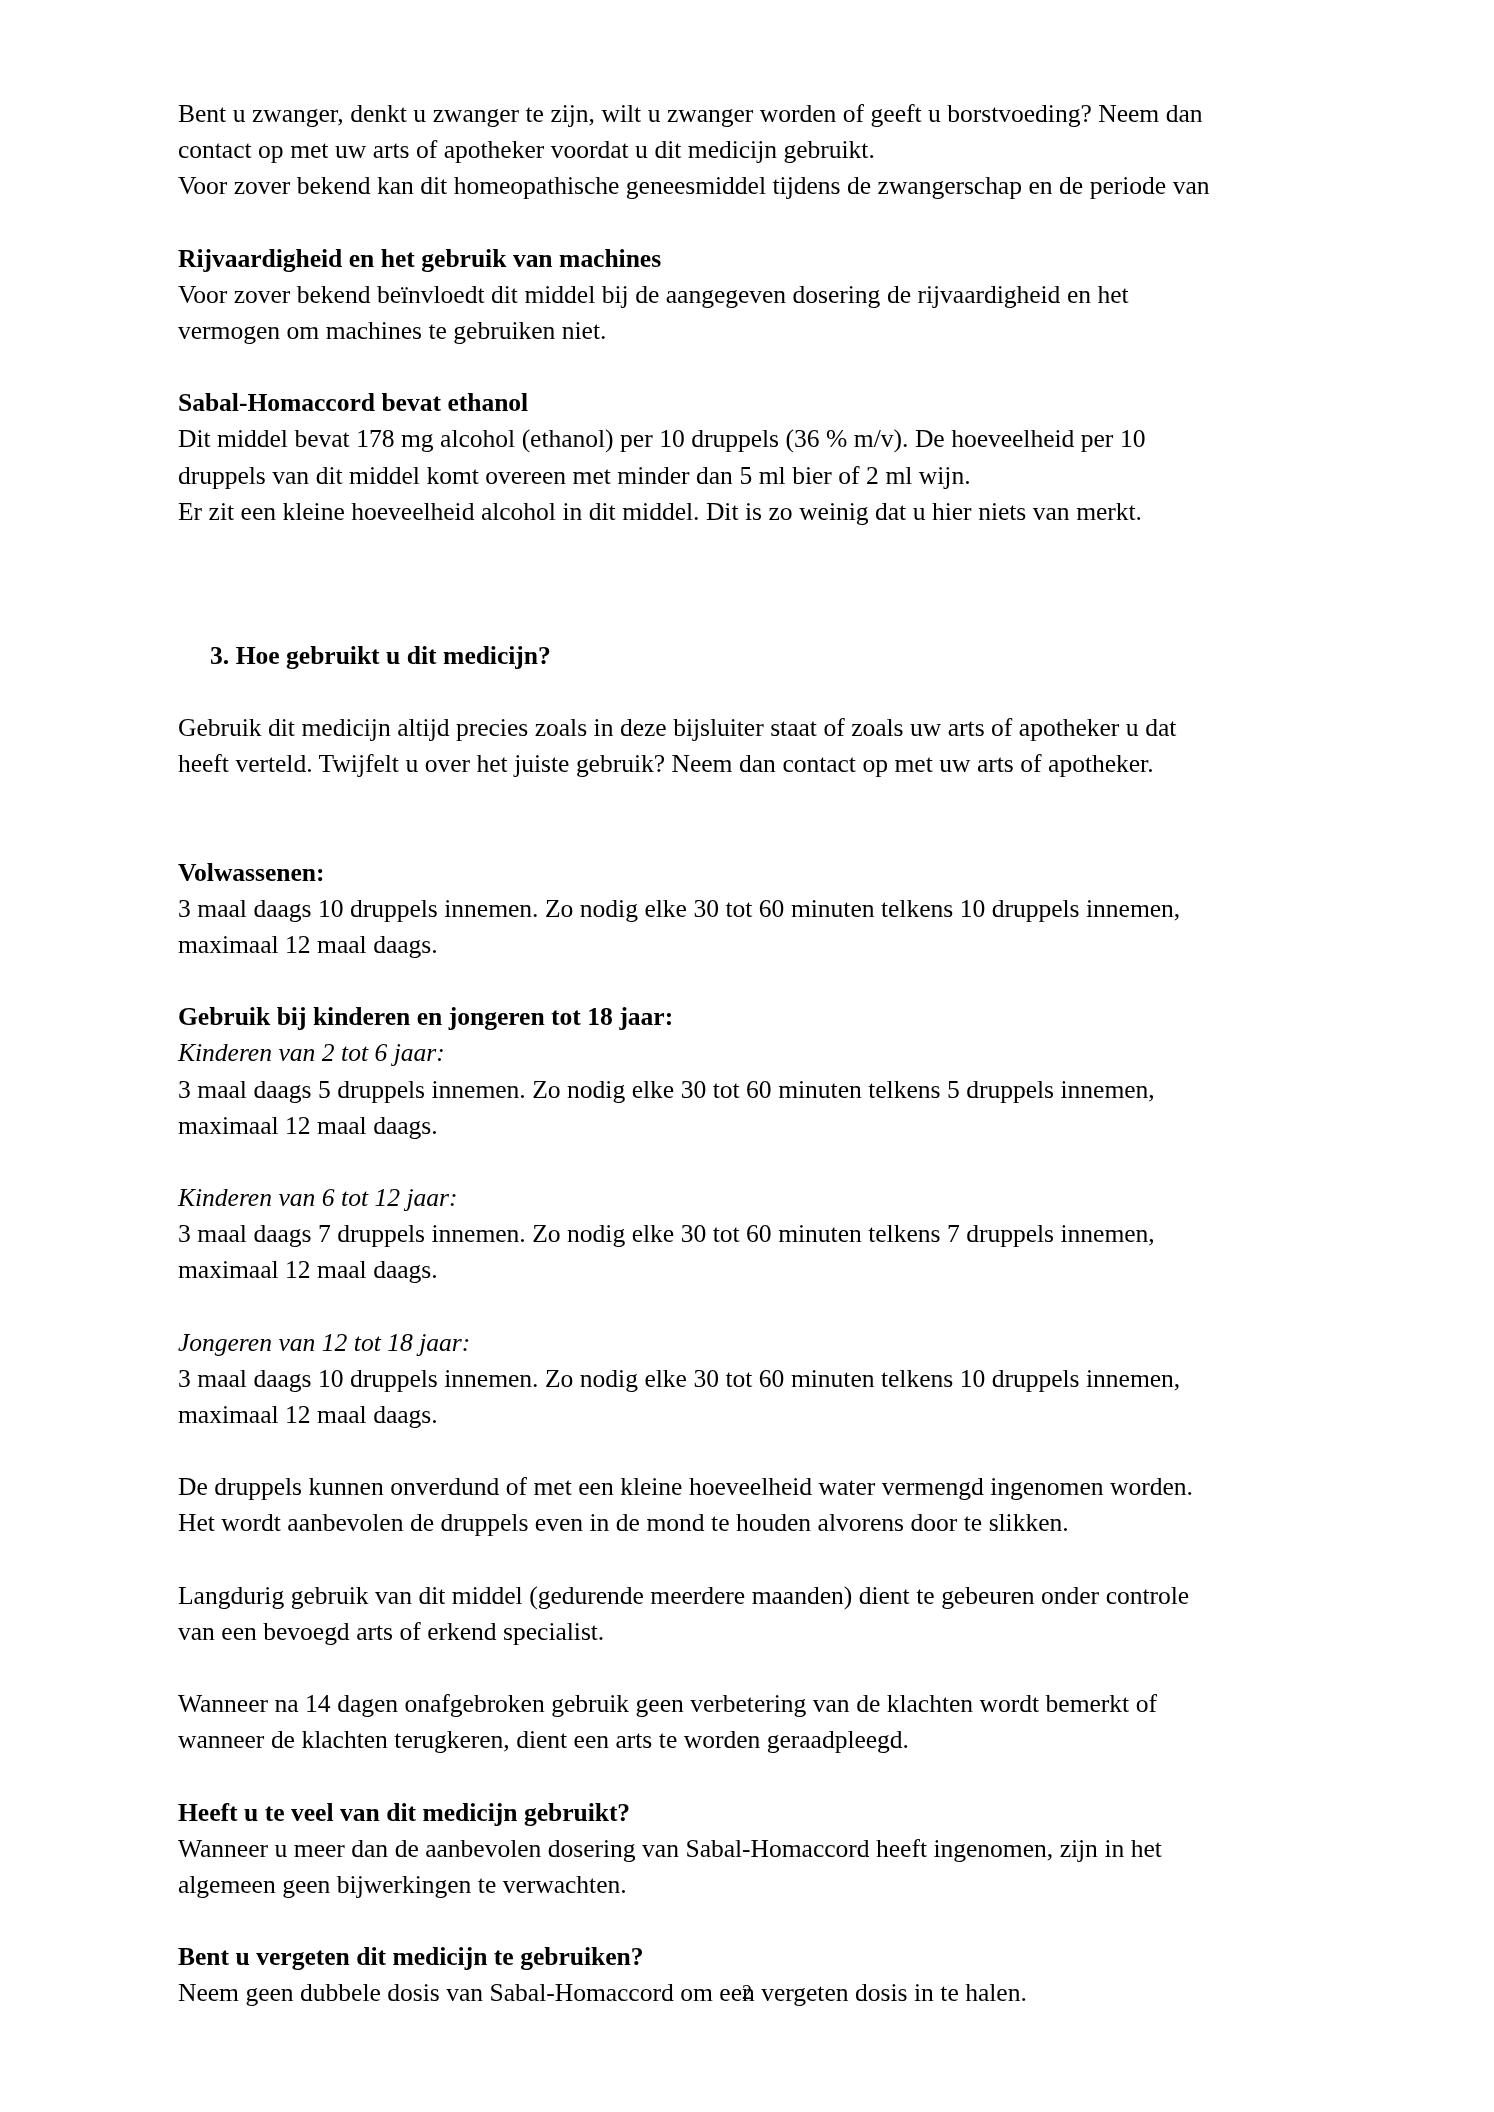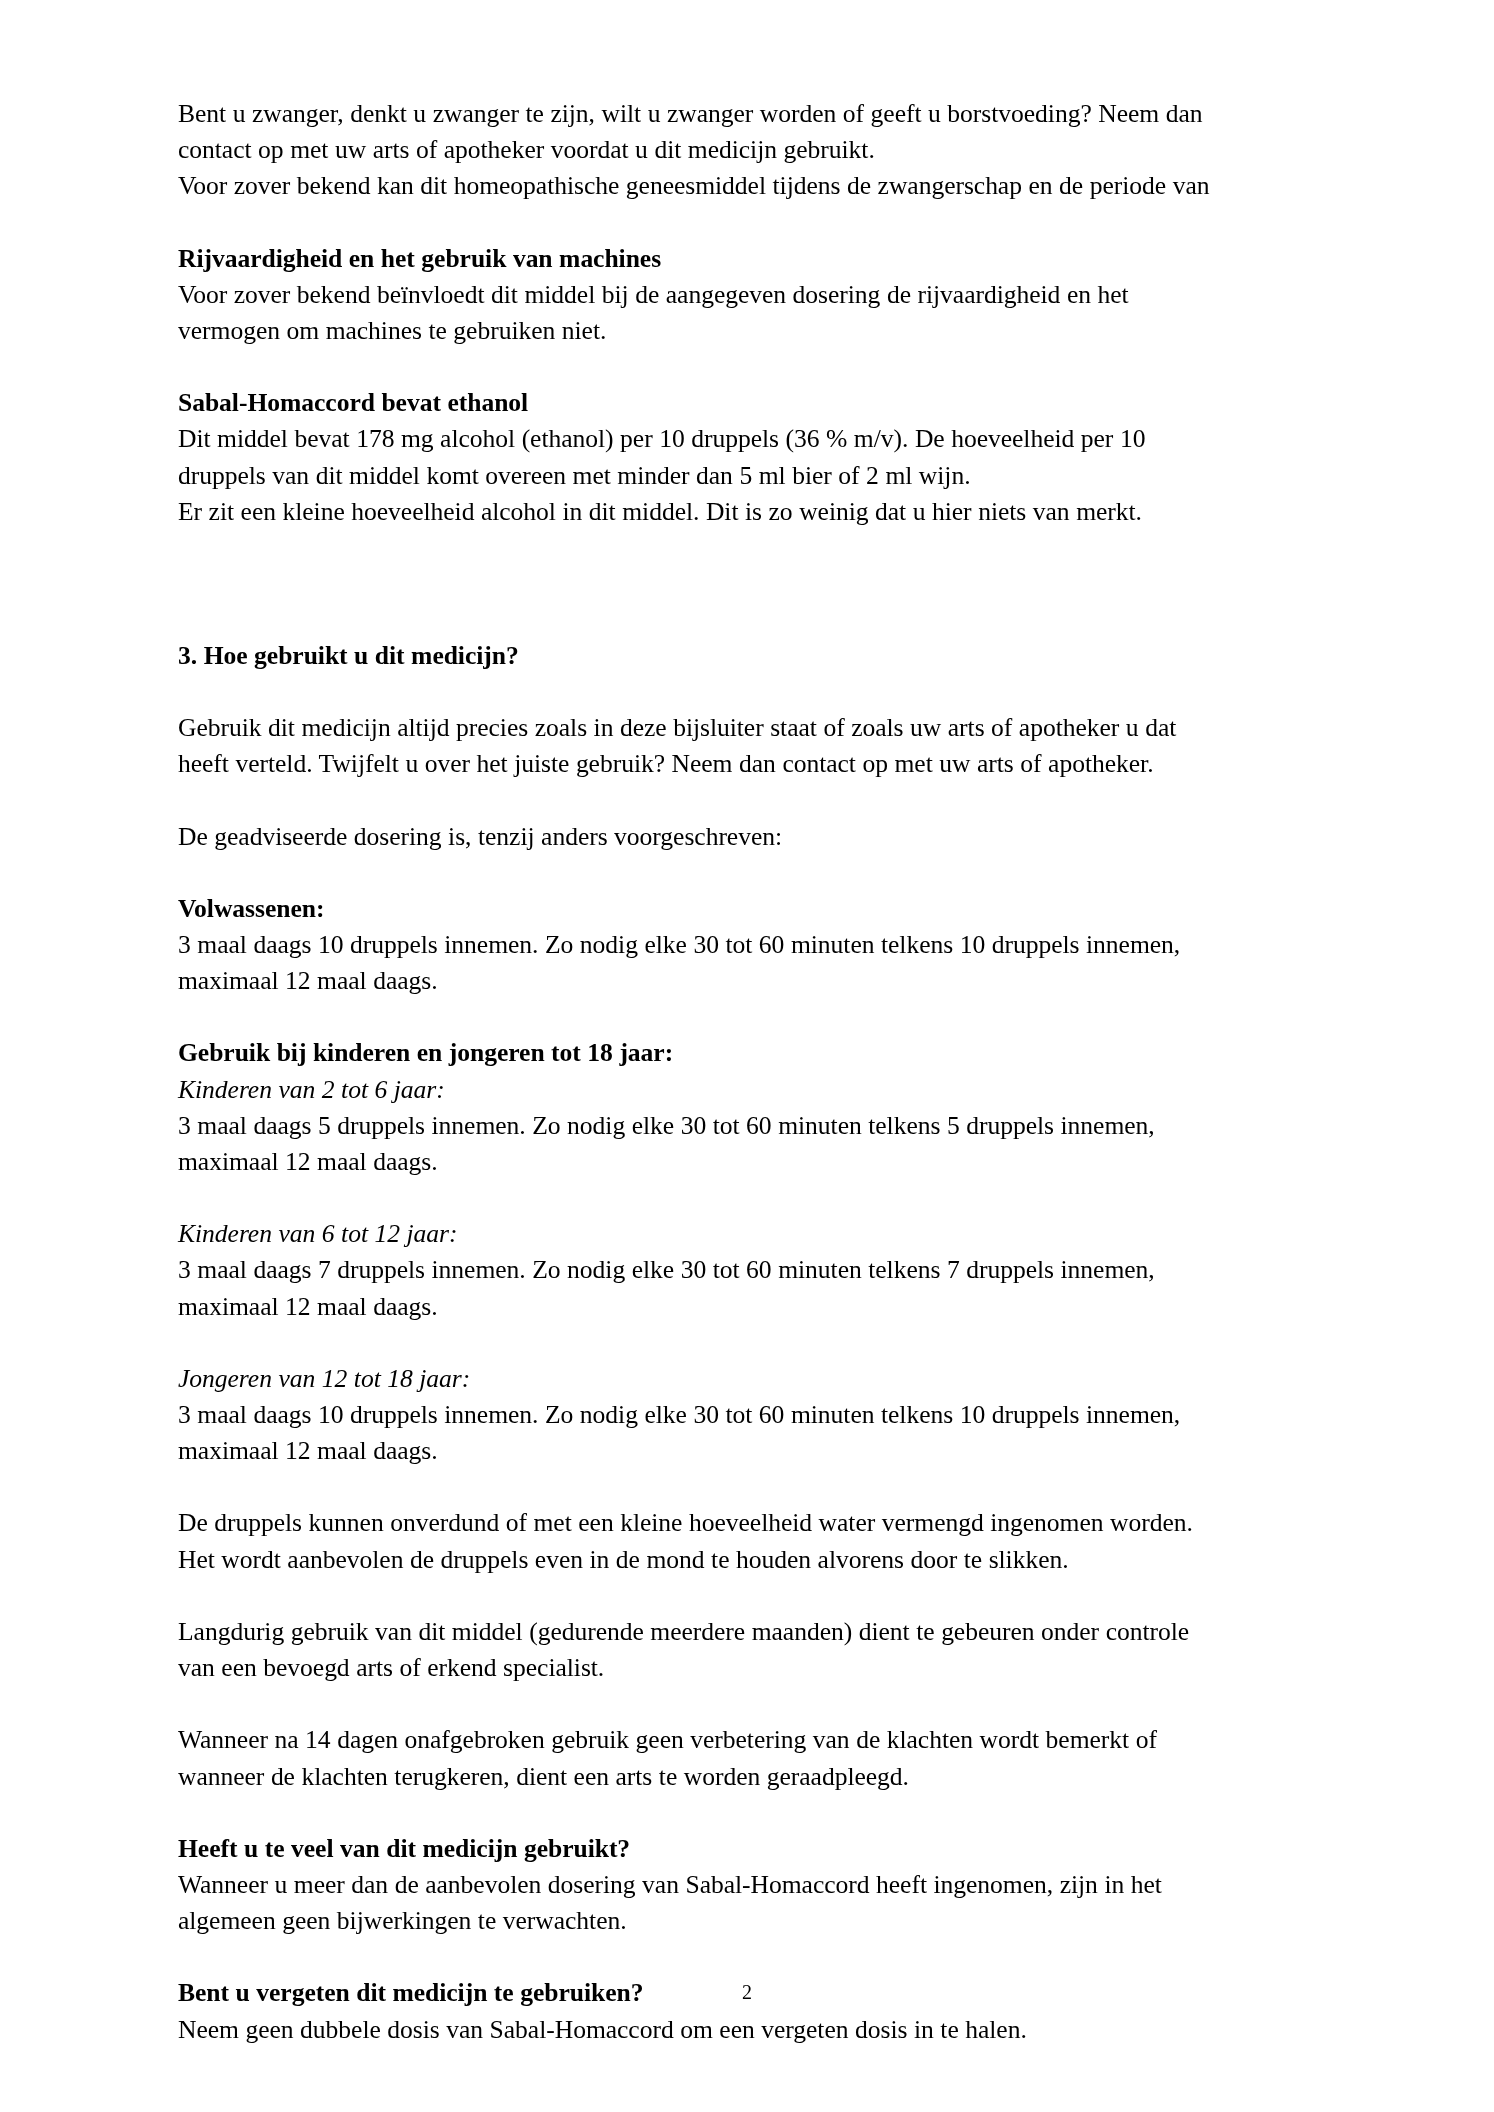"3. Hoe gebruikt u dit" .sec-head { margin-left: none -> 32px }
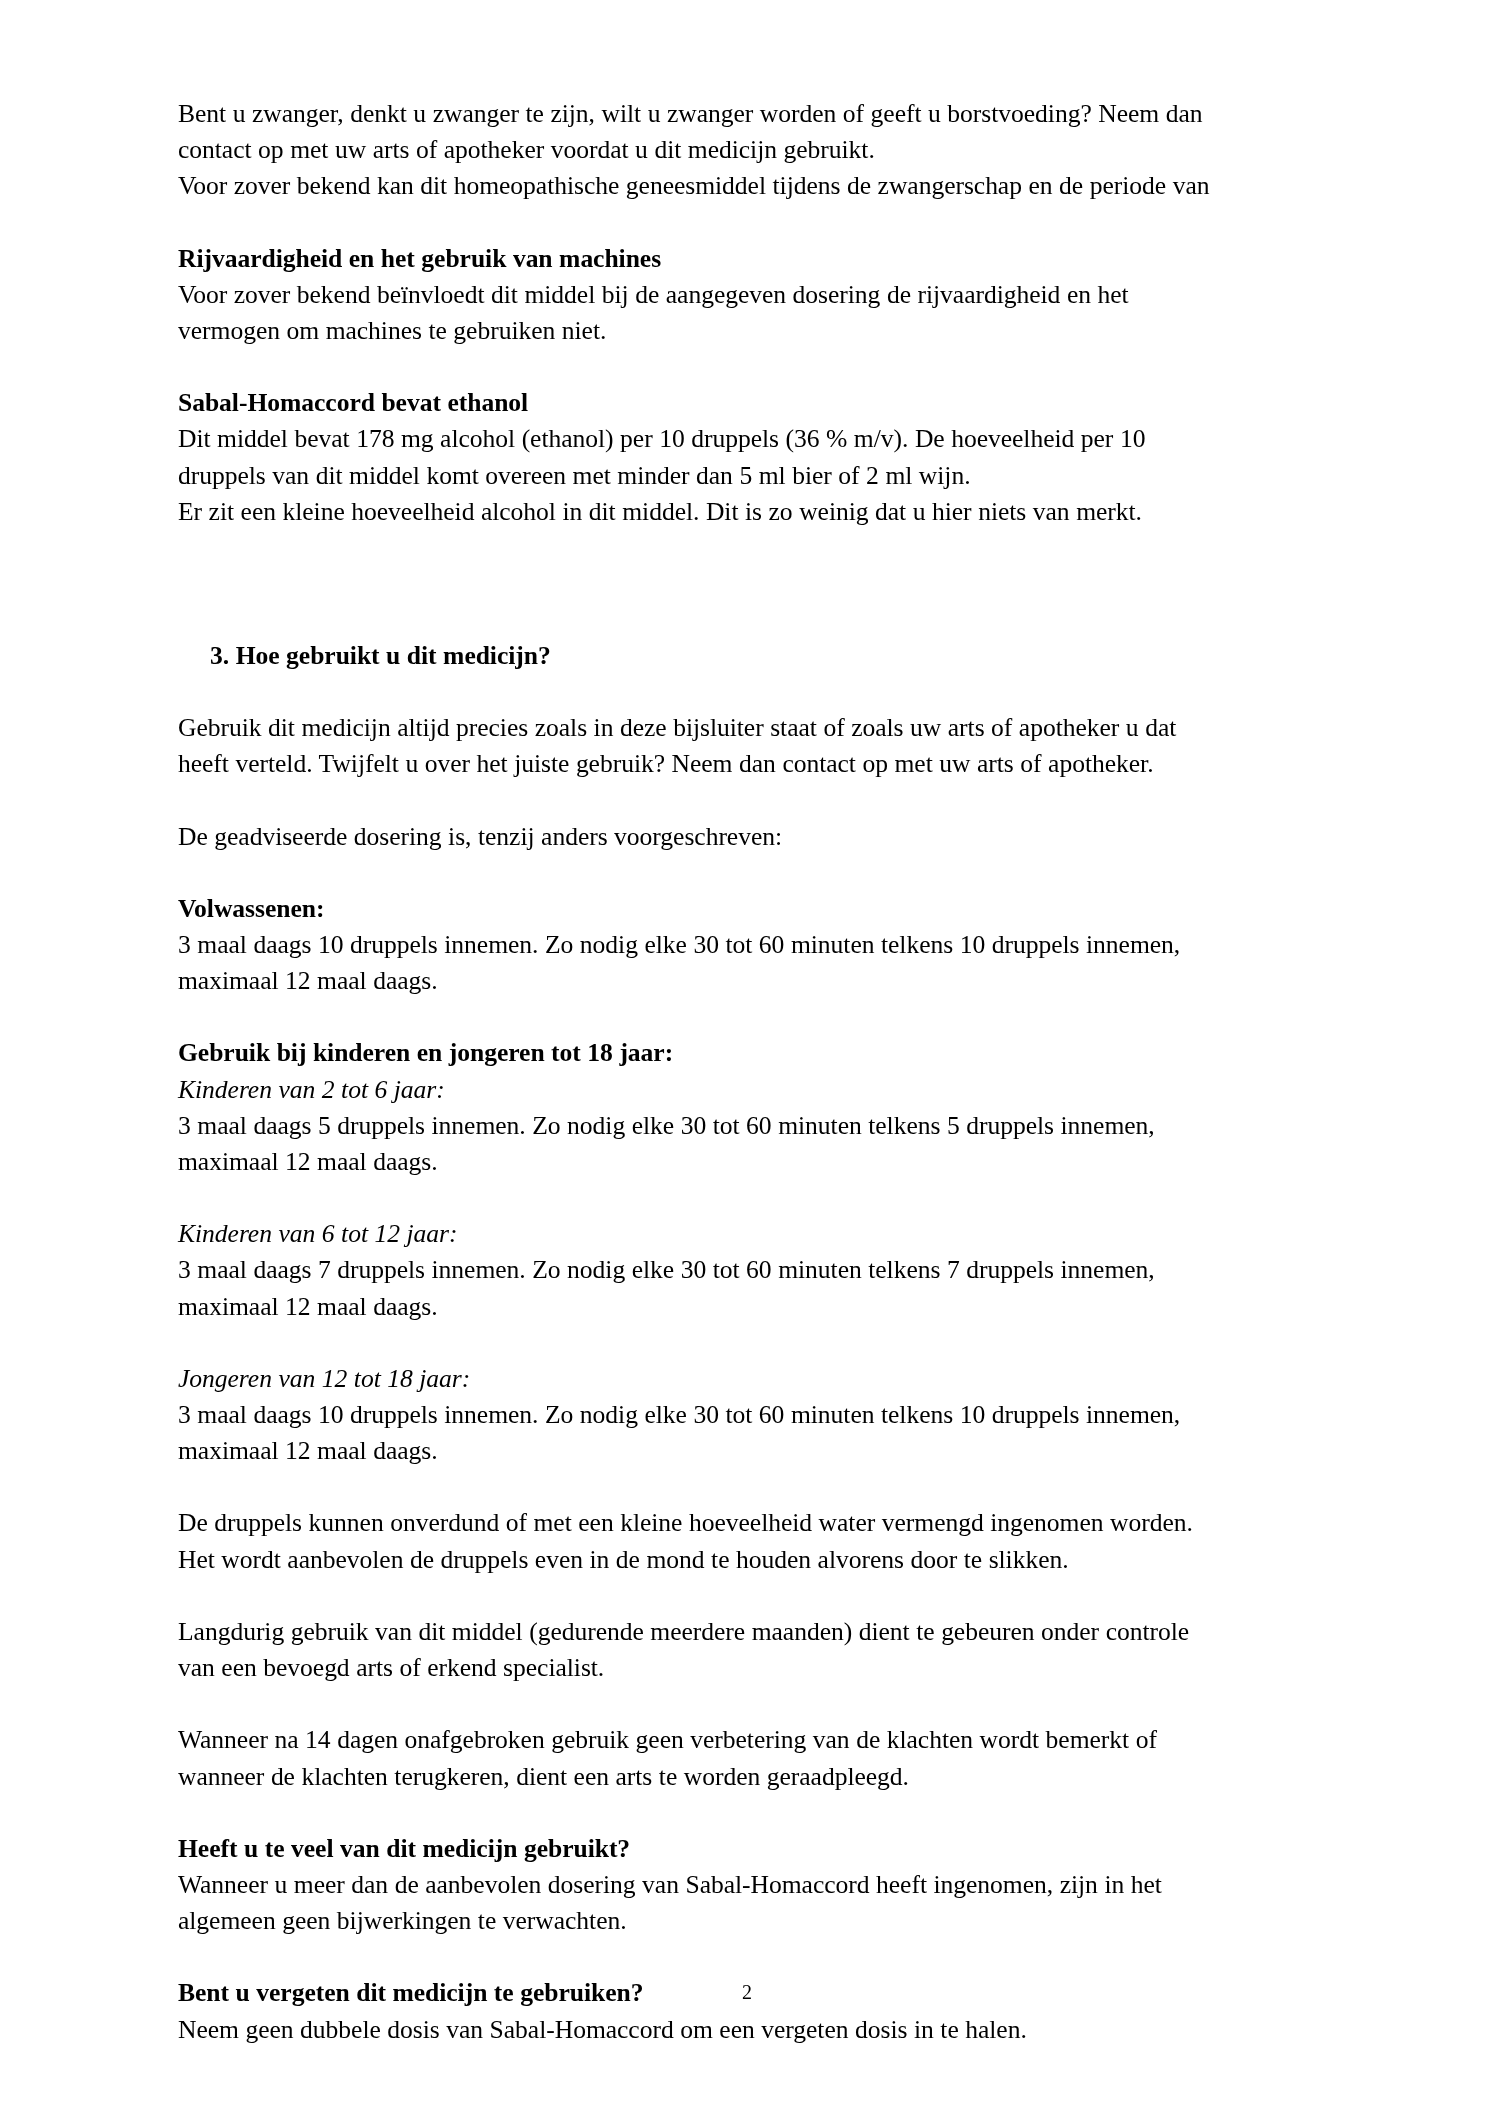"De geadviseerde dosering is, tenzij" div.block { html: <div> <p>De geadviseerde dosering is, tenzij anders voorgeschreven:</p> </div> -> none }
